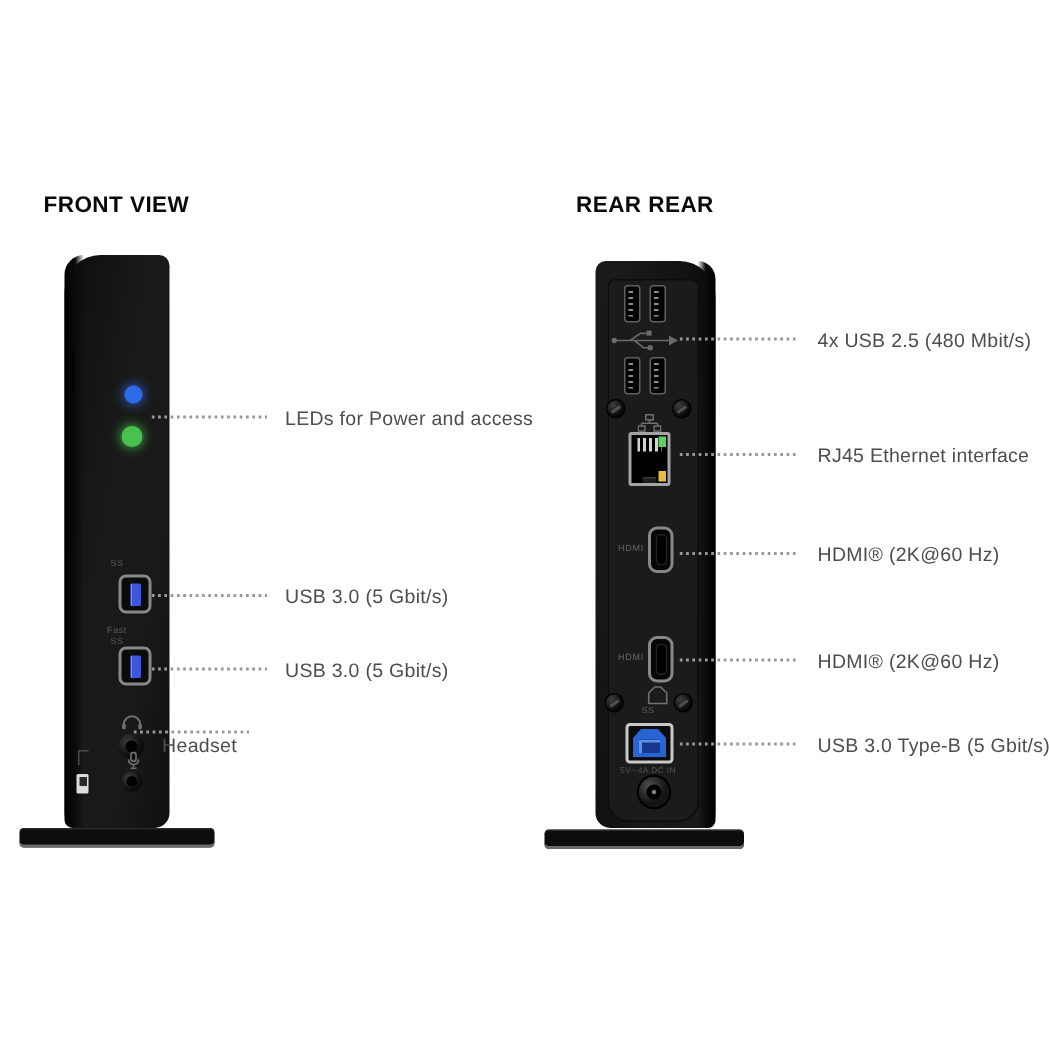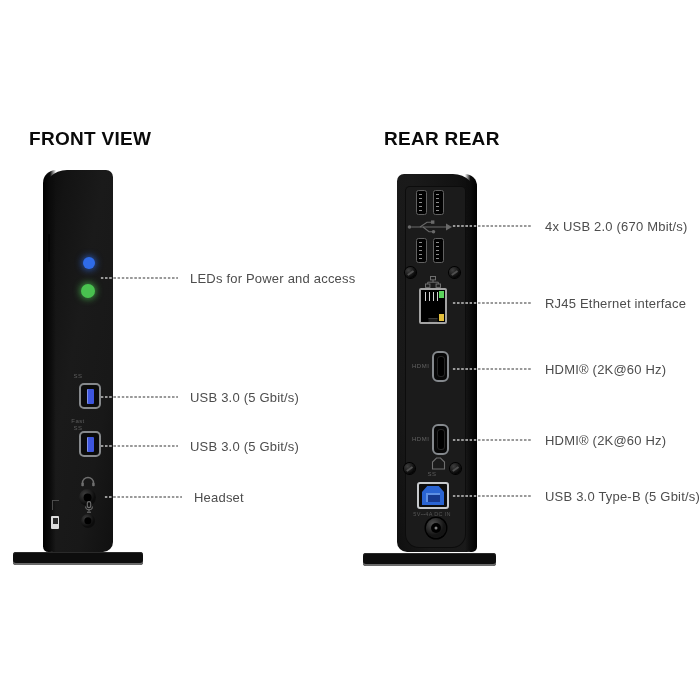"FRONT VIEW" .view-title { font-size: 19px -> 15px }
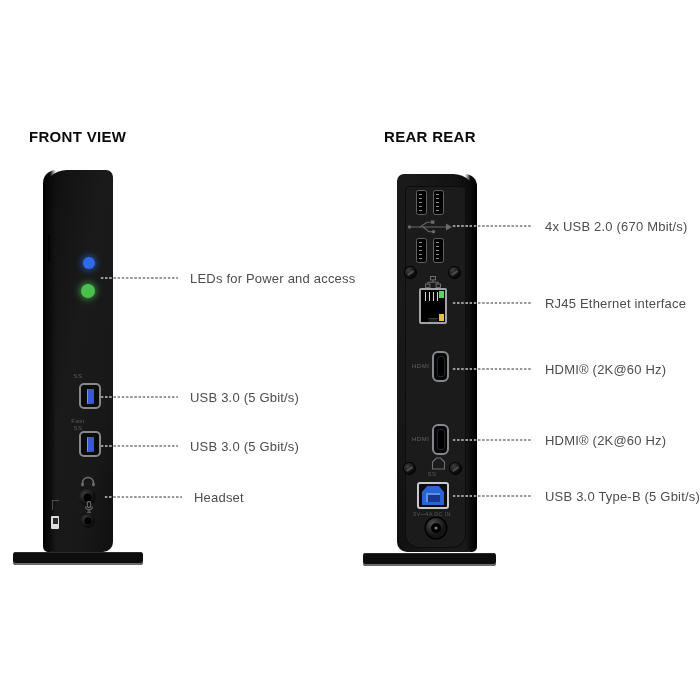"4x USB 2.0 (670 Mbit/s)" span.callout-label { text: 2.0 (670 -> 2.5 (480 }
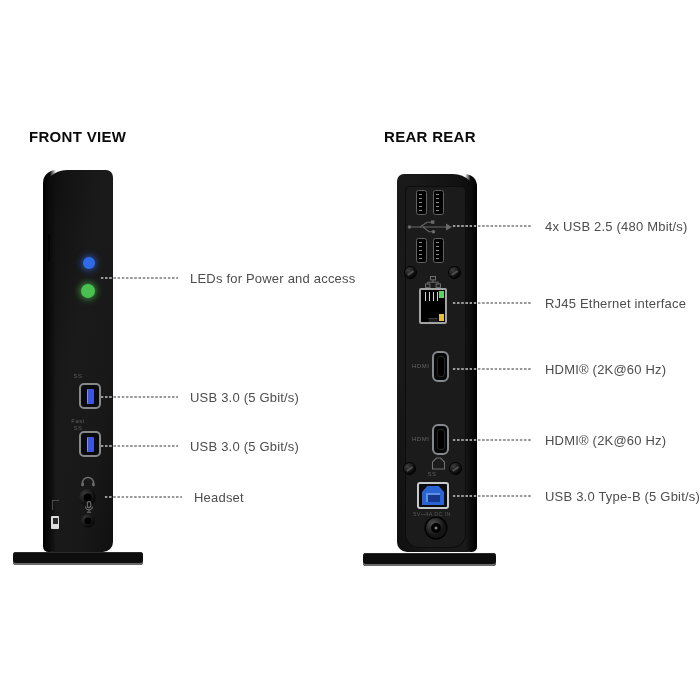"Headset" div.callout { flex-direction: none -> column; left: 104px -> 88px }
